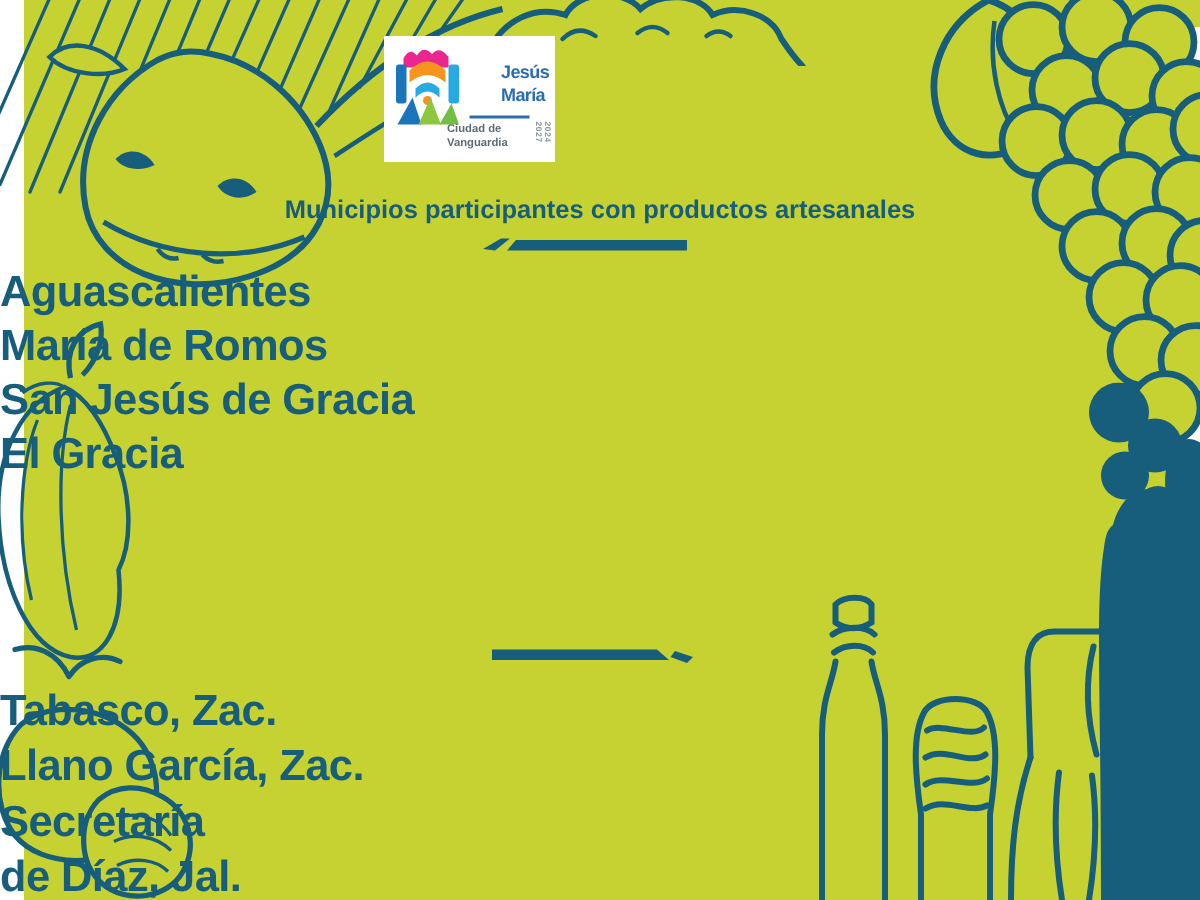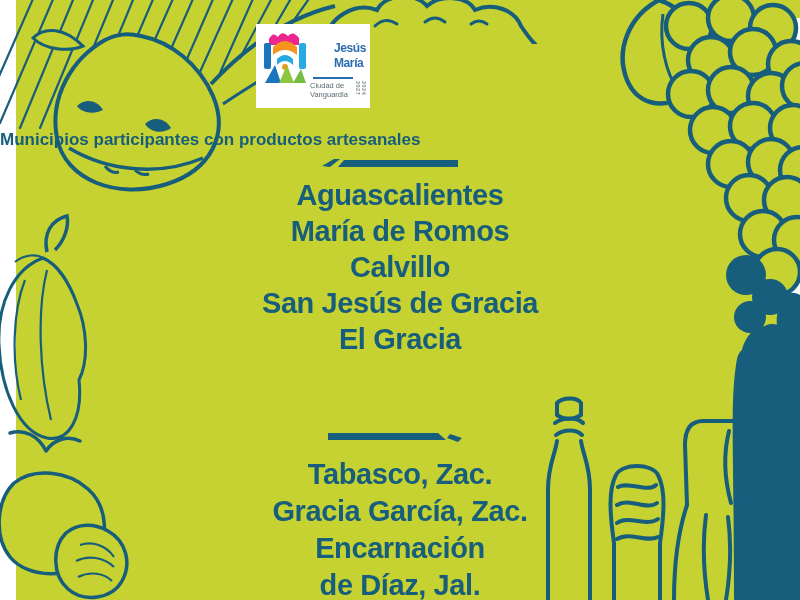"Ciudad de" .logo-tagline { font-weight: normal -> bold; left: 54px -> 42px }
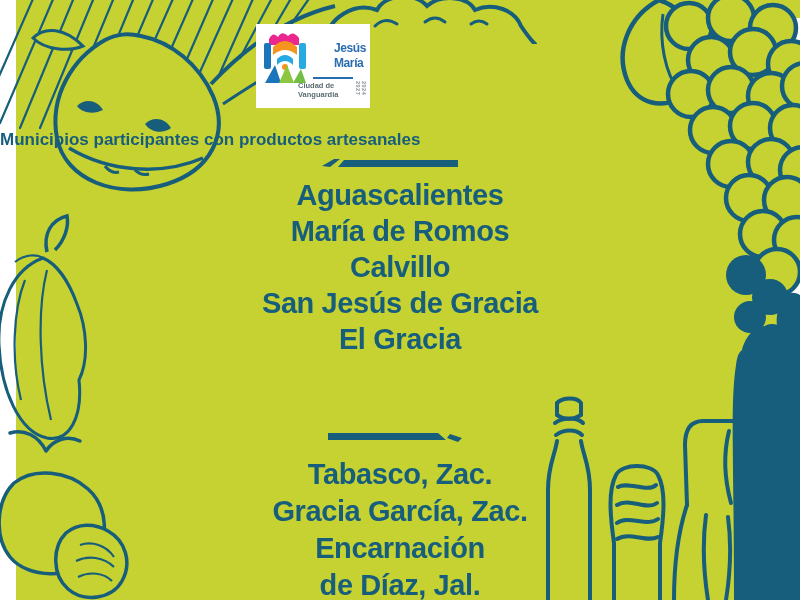"Municipios participantes con productos" #subtitle { text-align: none -> center }
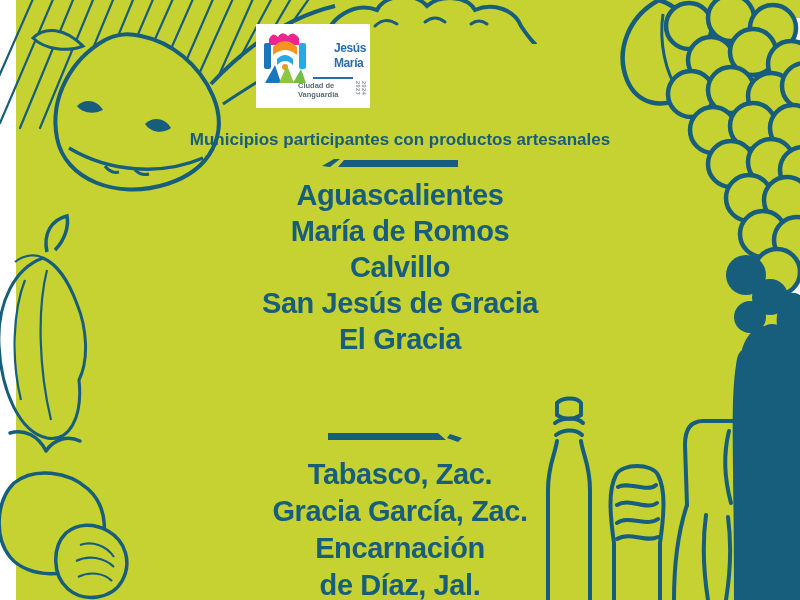"Aguascalientes" .muni-list { text-align: center -> none }
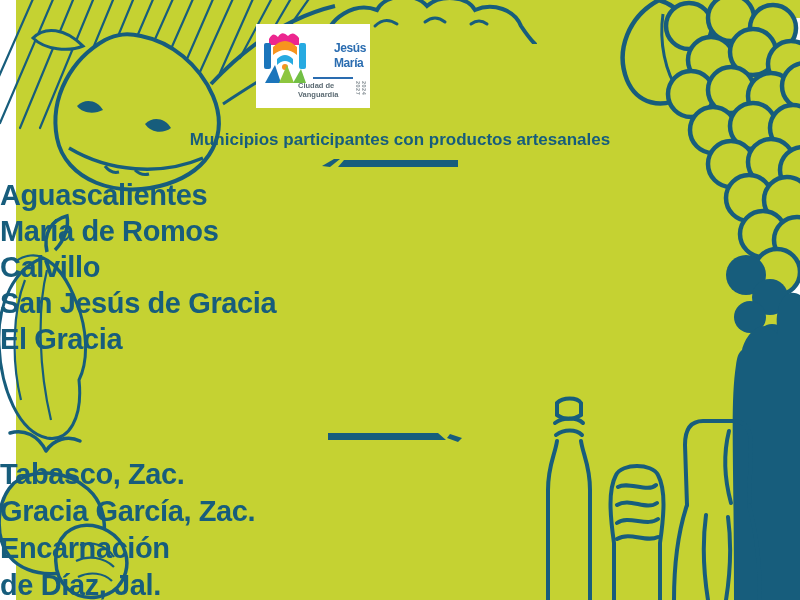"Calvillo" div.muni-item { html: <div>Calvillo</div> -> none }
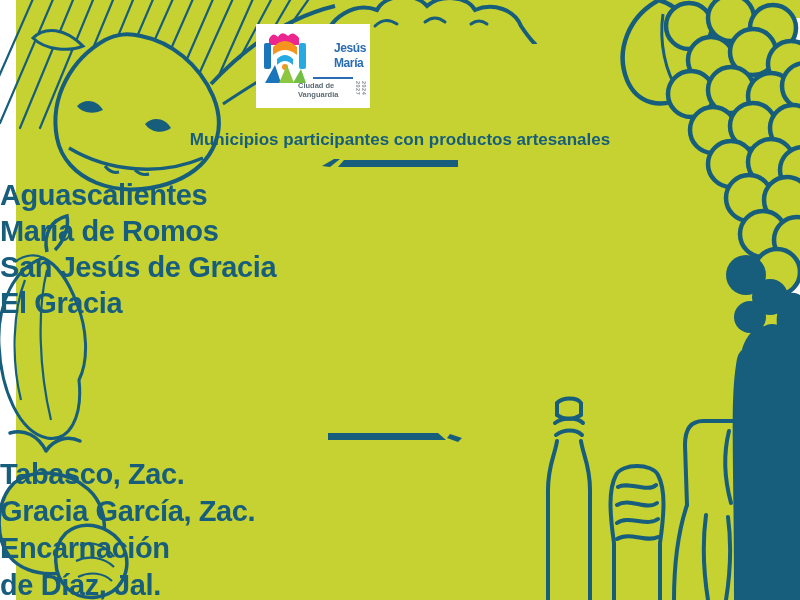"Gracia García, Zac." div.muni-item { text: Gracia -> Llano }
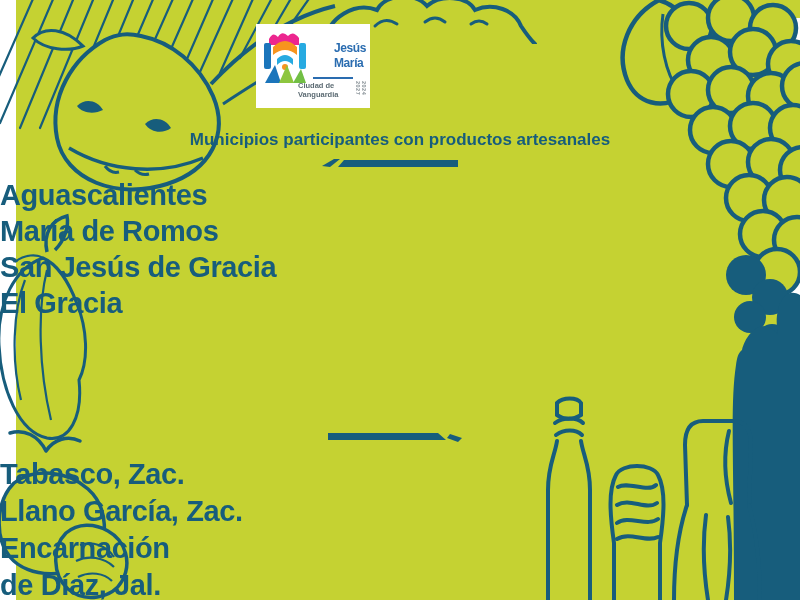"Encarnación" div.muni-item { text: Encarnación -> Secretaría }
